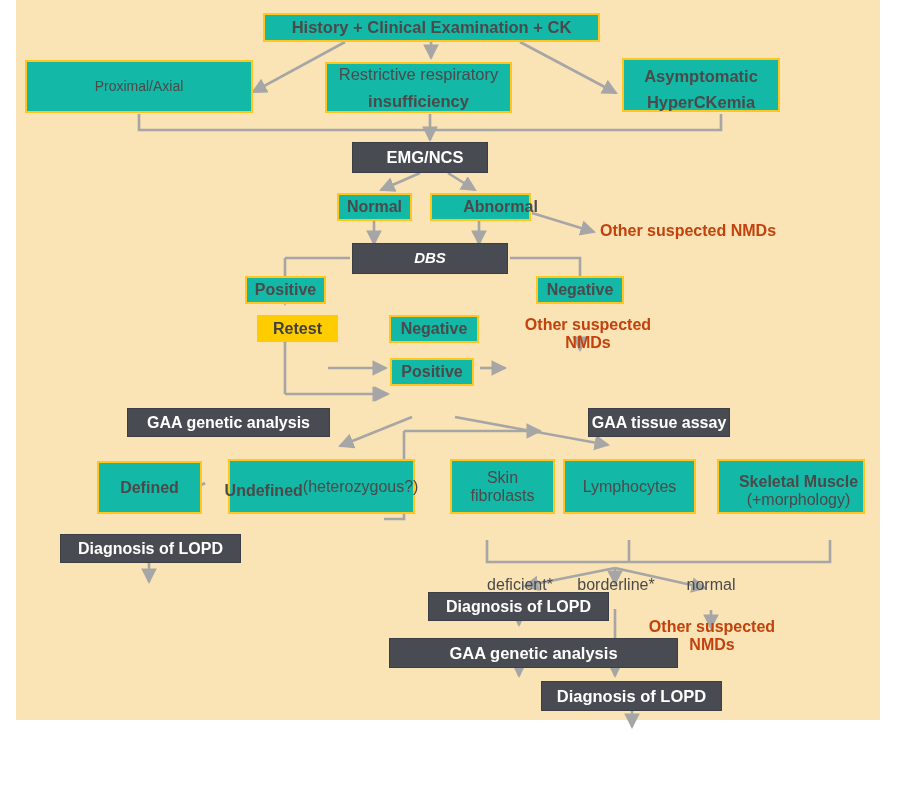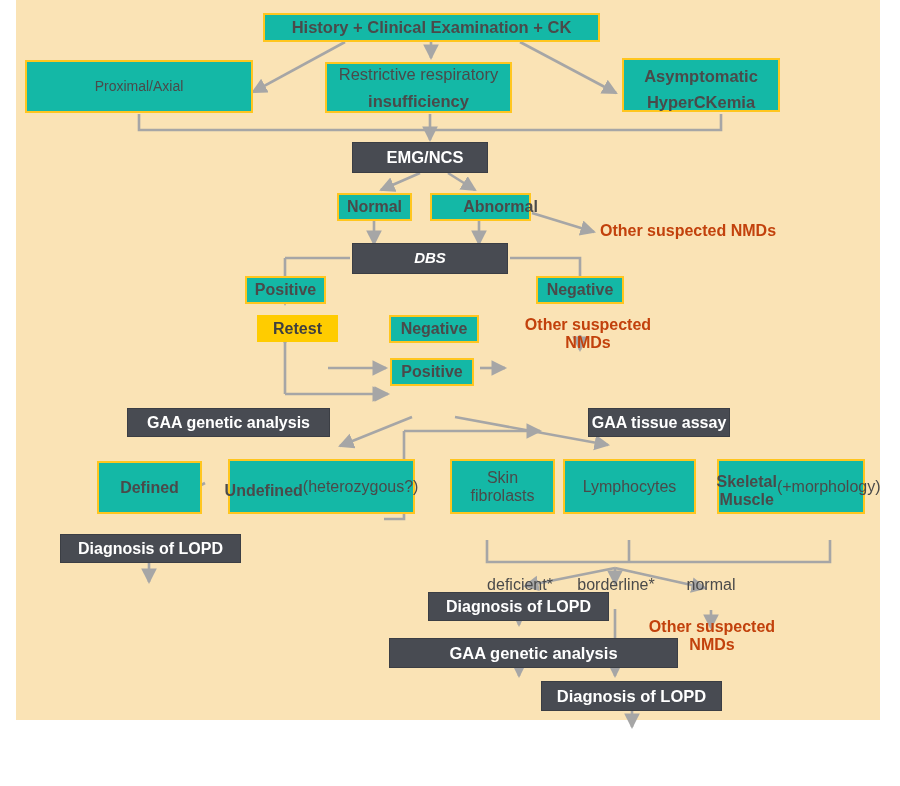"Skeletal Muscle" div.node { flex-direction: row -> column }
